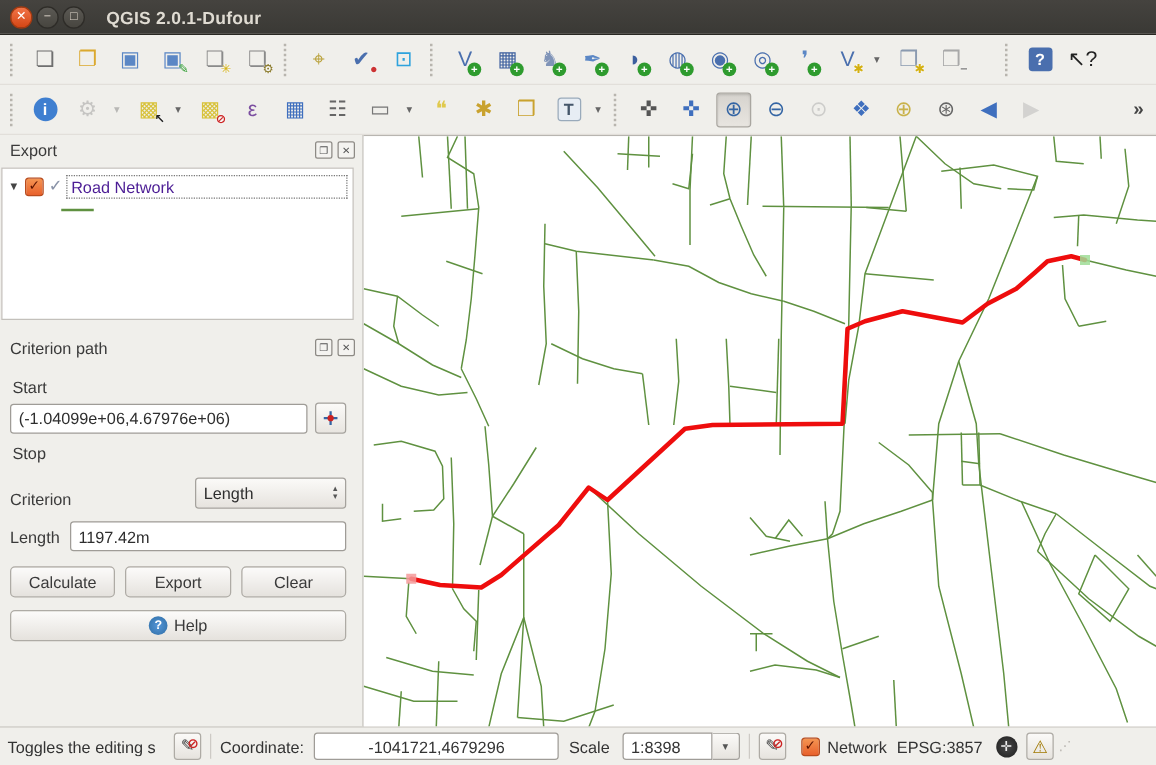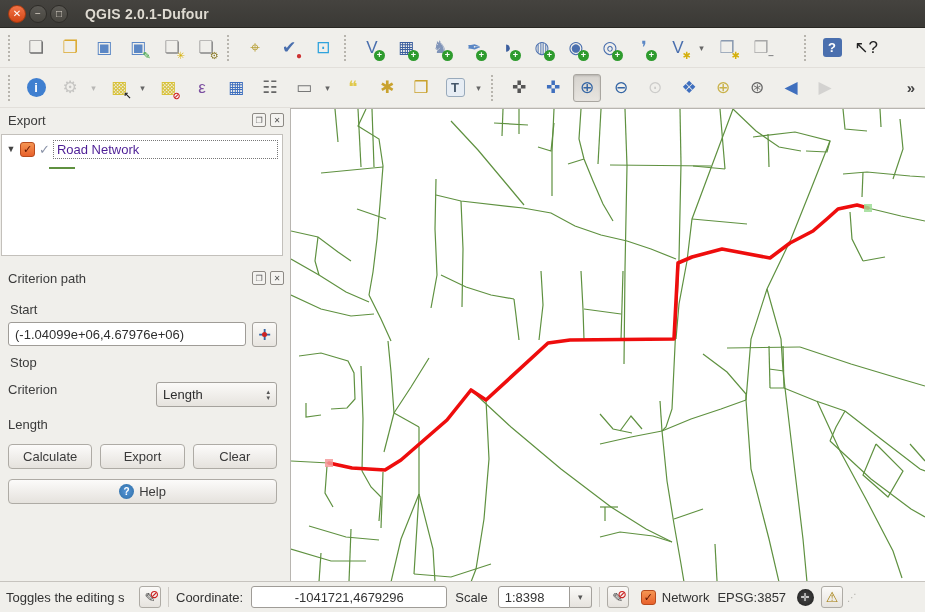"(-1.04099e+06,4.67976e+06)" .field-row { align-items: flex-start -> center }
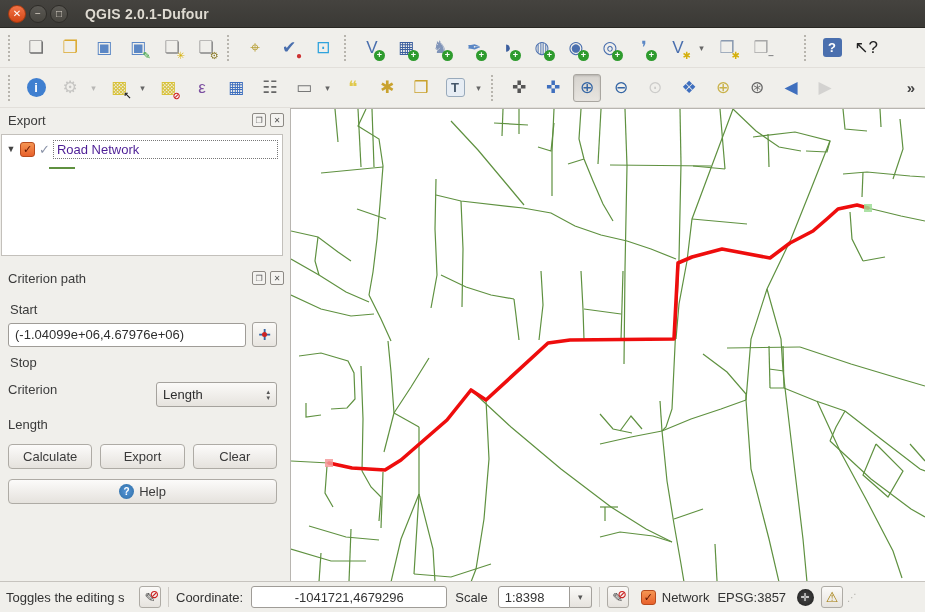"Criterion" .combo-row { align-items: flex-start -> flex-end }
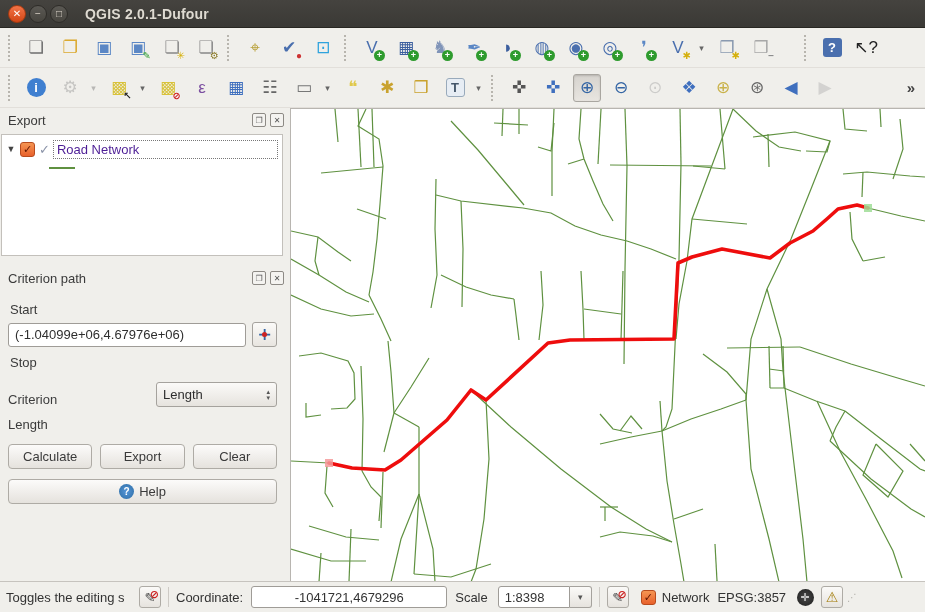"1197.42m" div.text-field { html: none -> <div>1197.42m</div> }
